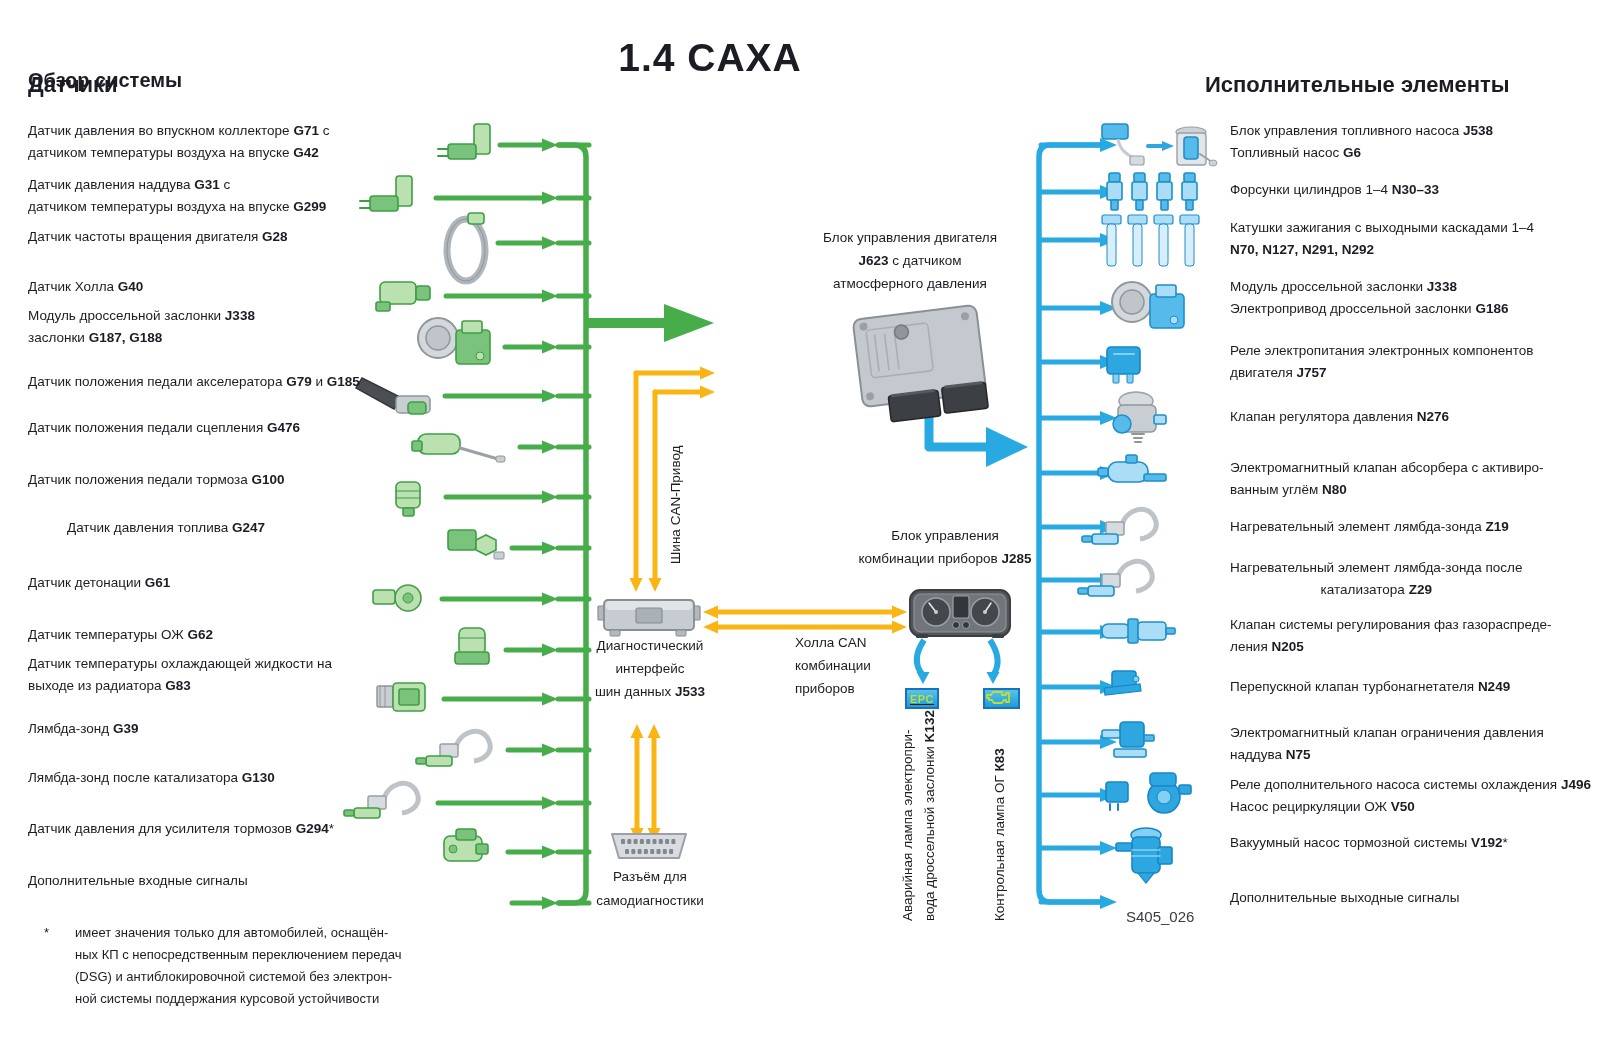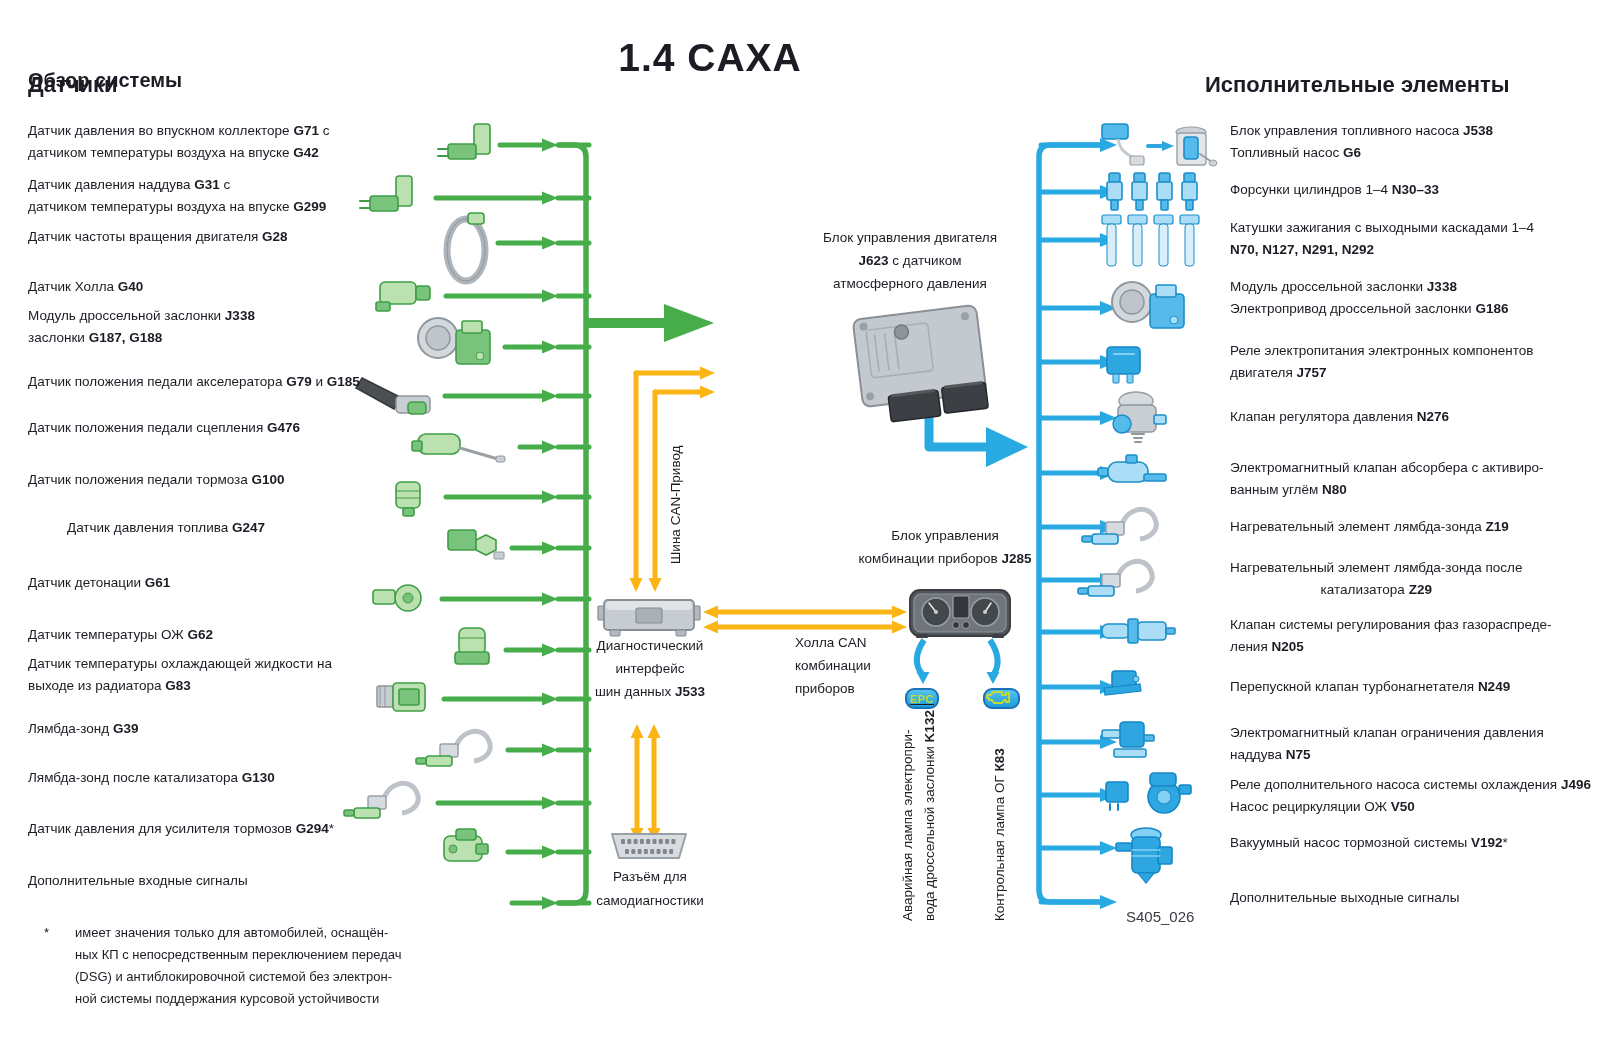"EPC" .badge { border-radius: 9px -> 0 }
